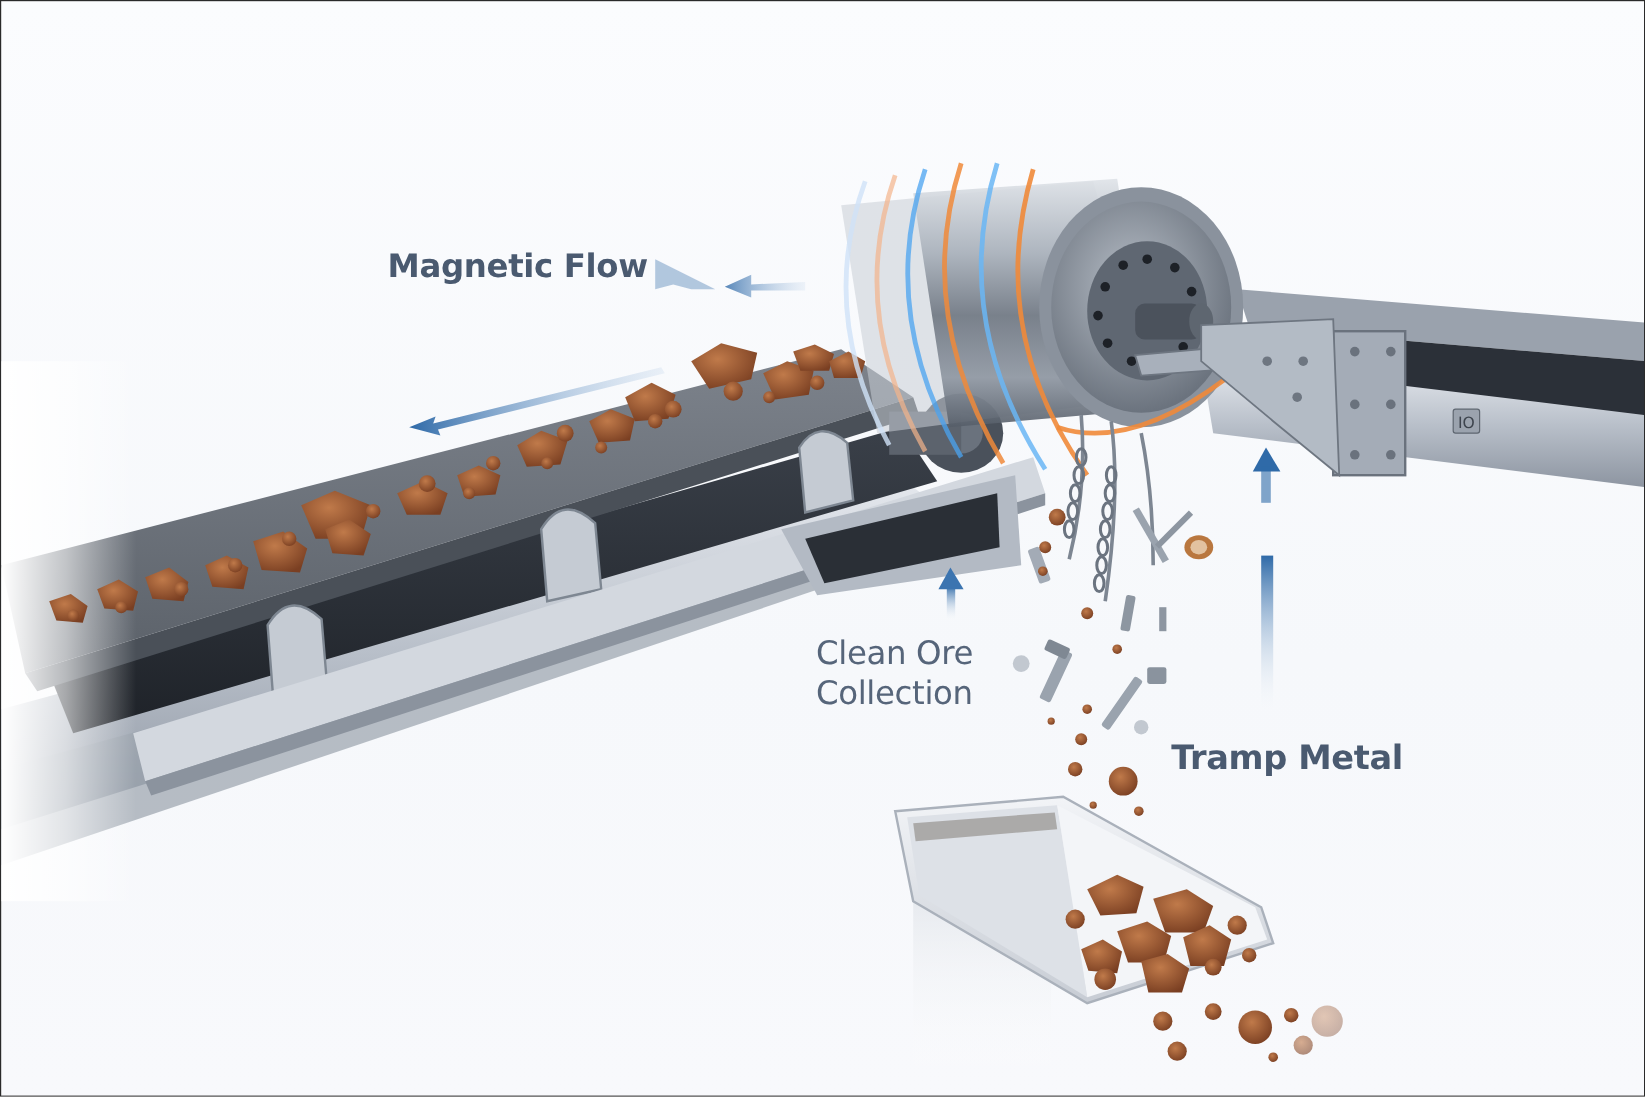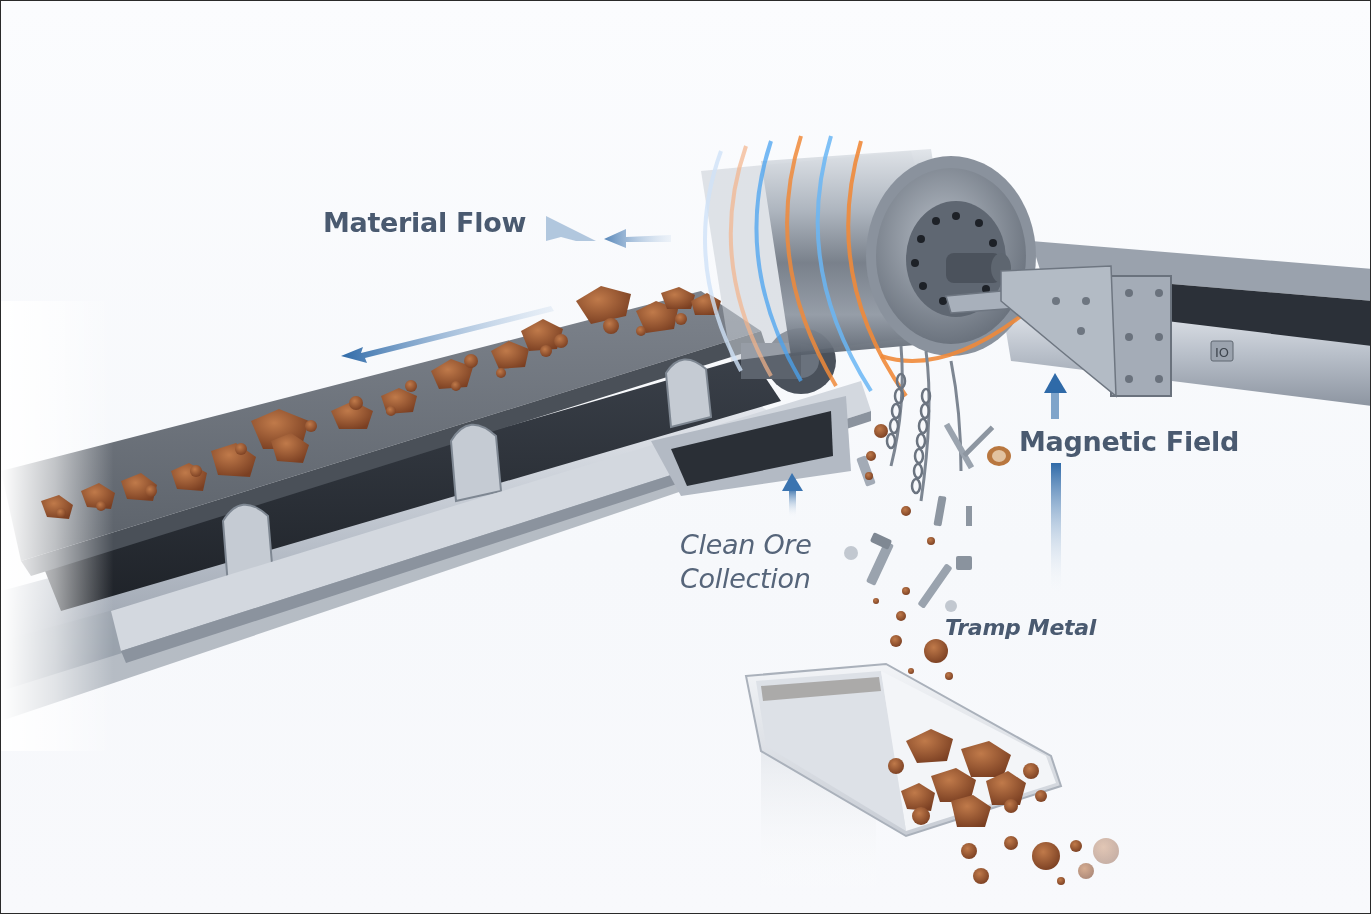"Material Flow" div.label { text: Material -> Magnetic }
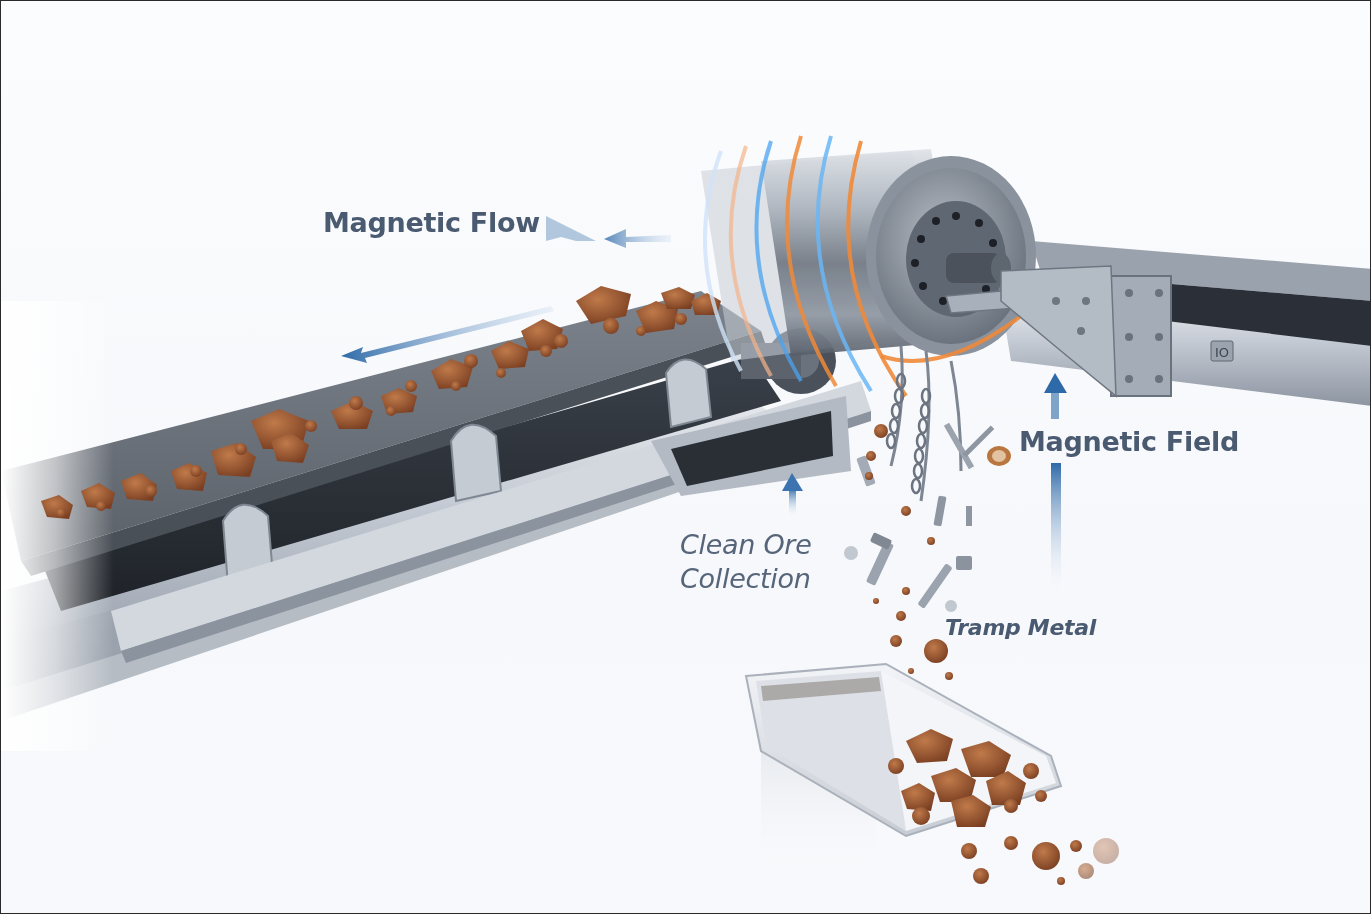"Magnetic Field" div.label { html: <div>Magnetic Field</div> -> none }
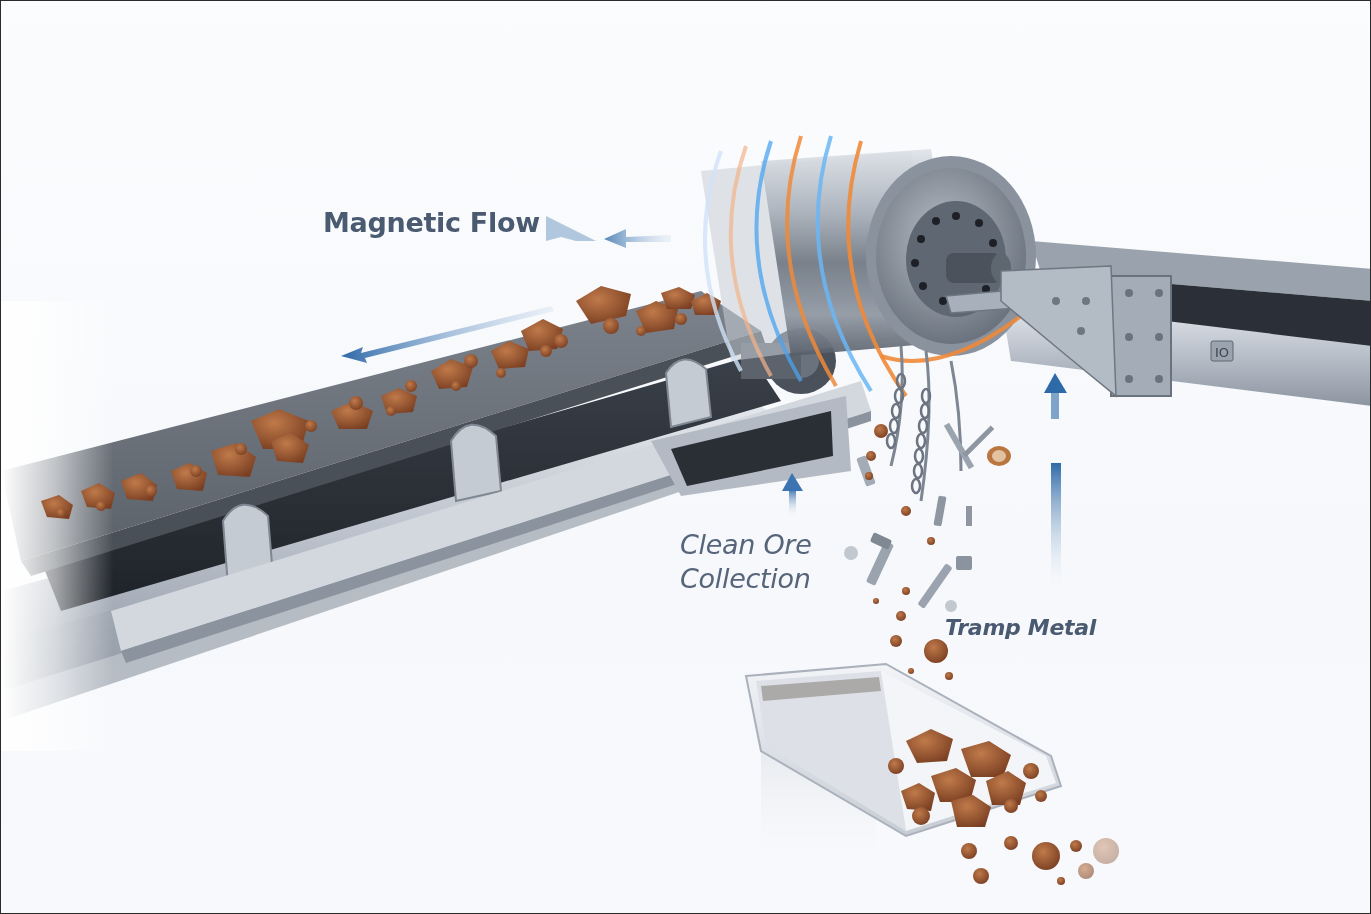"Clean Ore" .label .line { font-style: italic -> none }
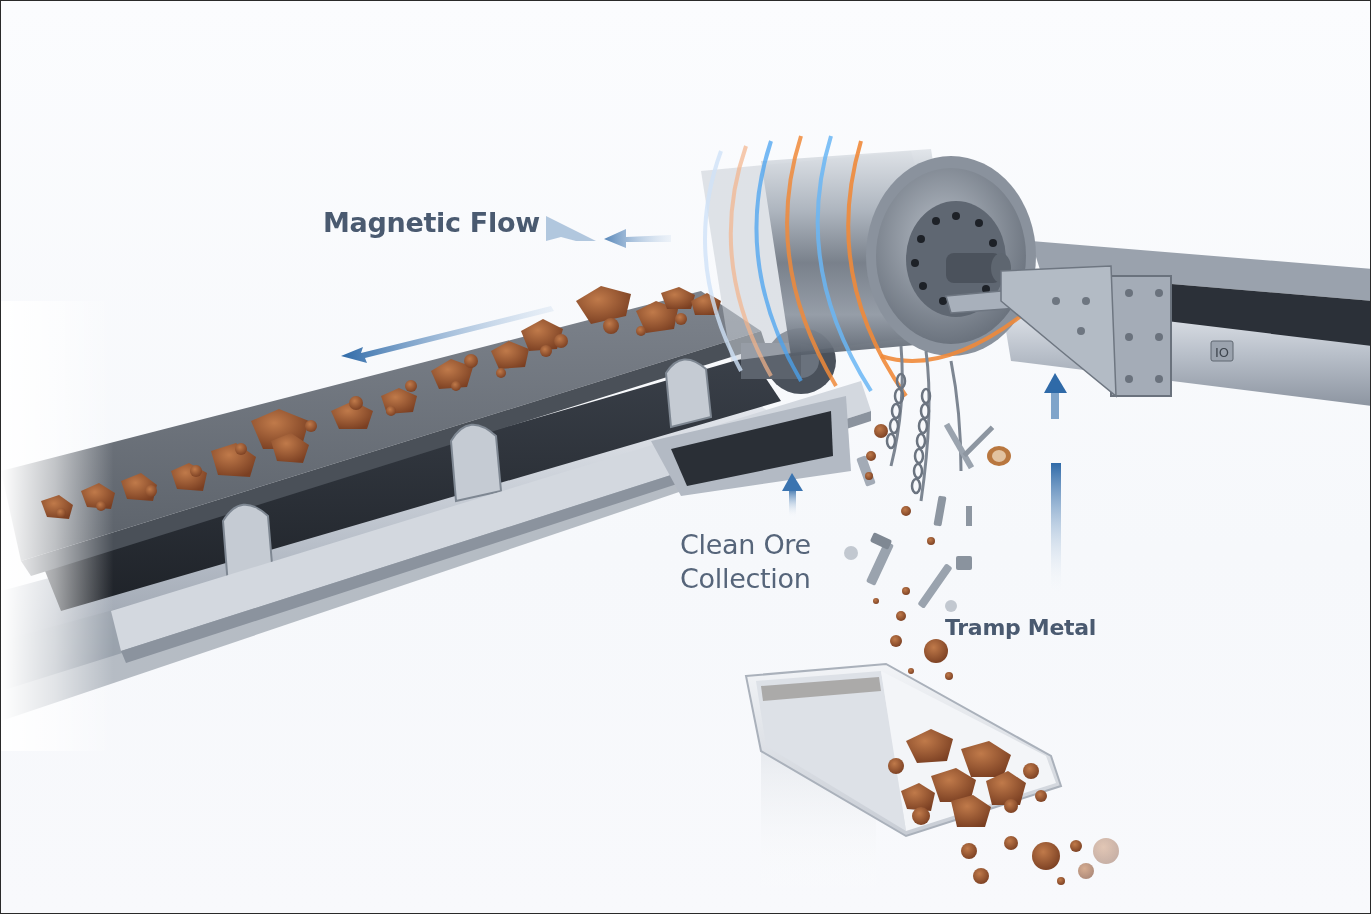"Tramp Metal" #lbl-tramp-metal { font-size: 22px -> 28px; left: 944px -> 975px }
